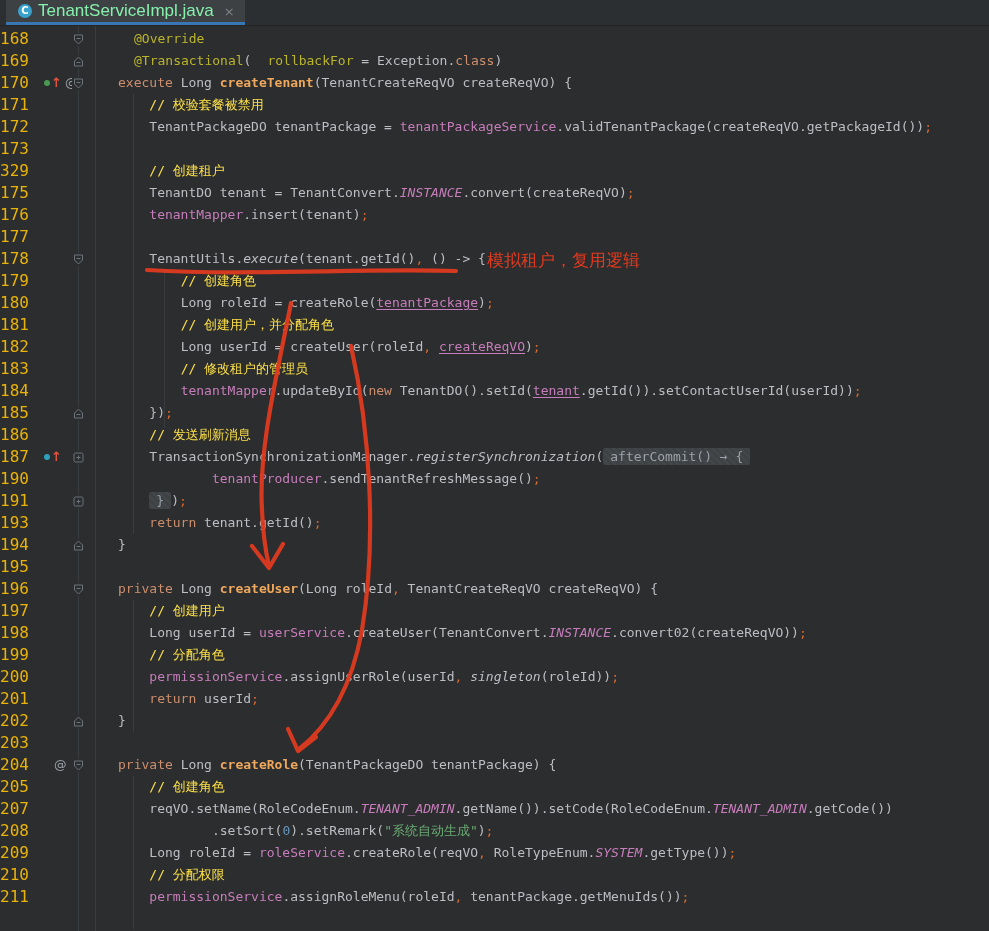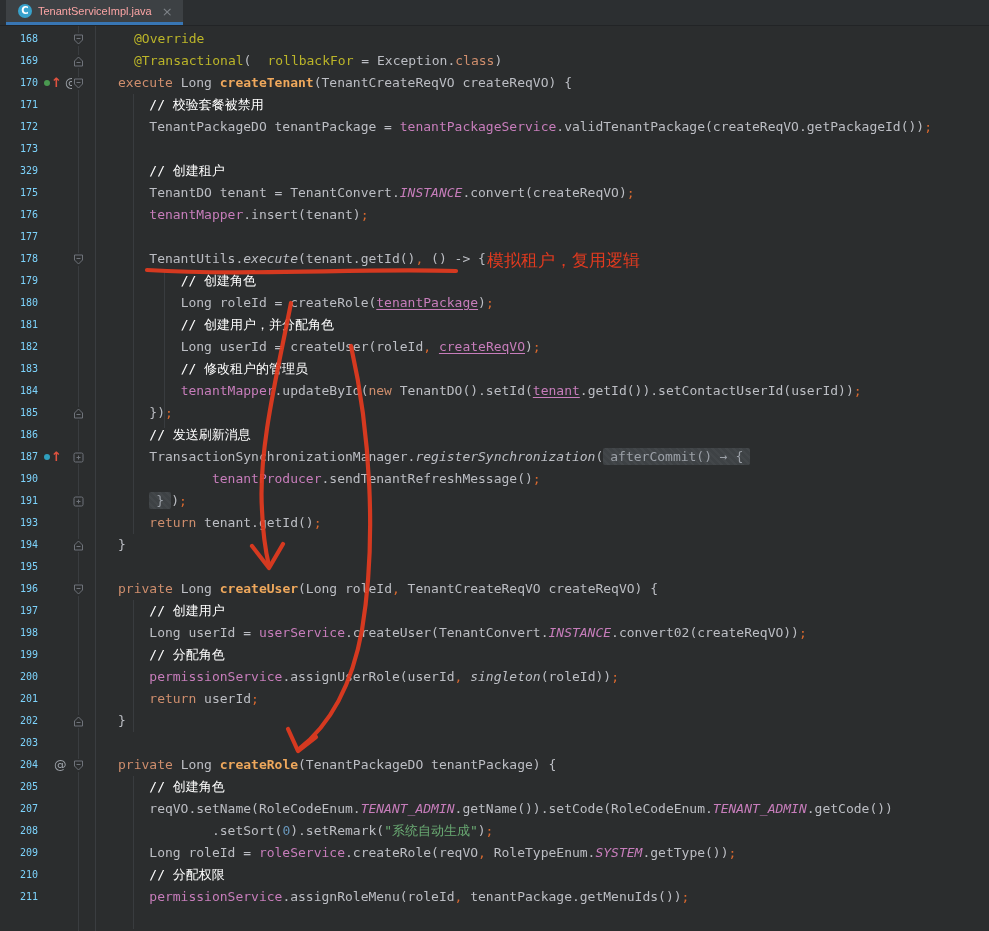"TenantServiceImpl.java" .tab-title { color: #fca5a5 -> #86efac; font-size: 11px -> 17px }
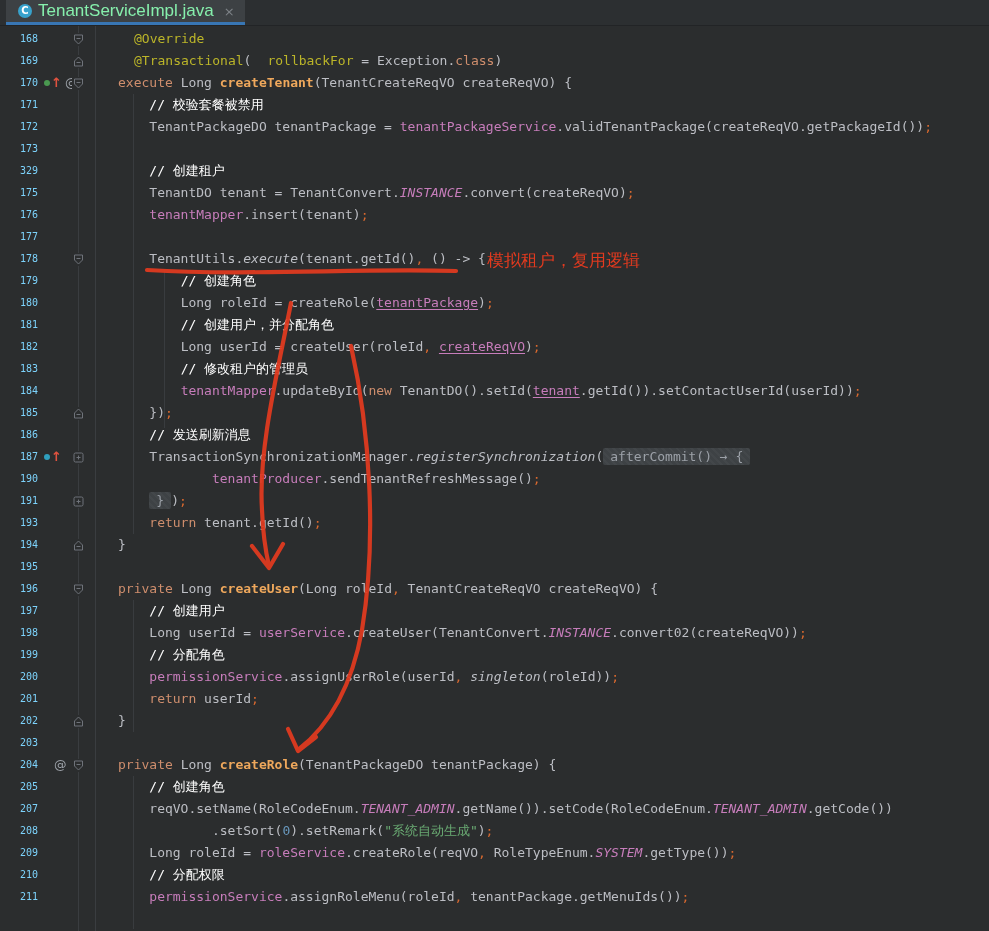"168" .ln { color: #7dd3fc -> #eab308; font-size: 10px -> 16px; text-align: right -> left }
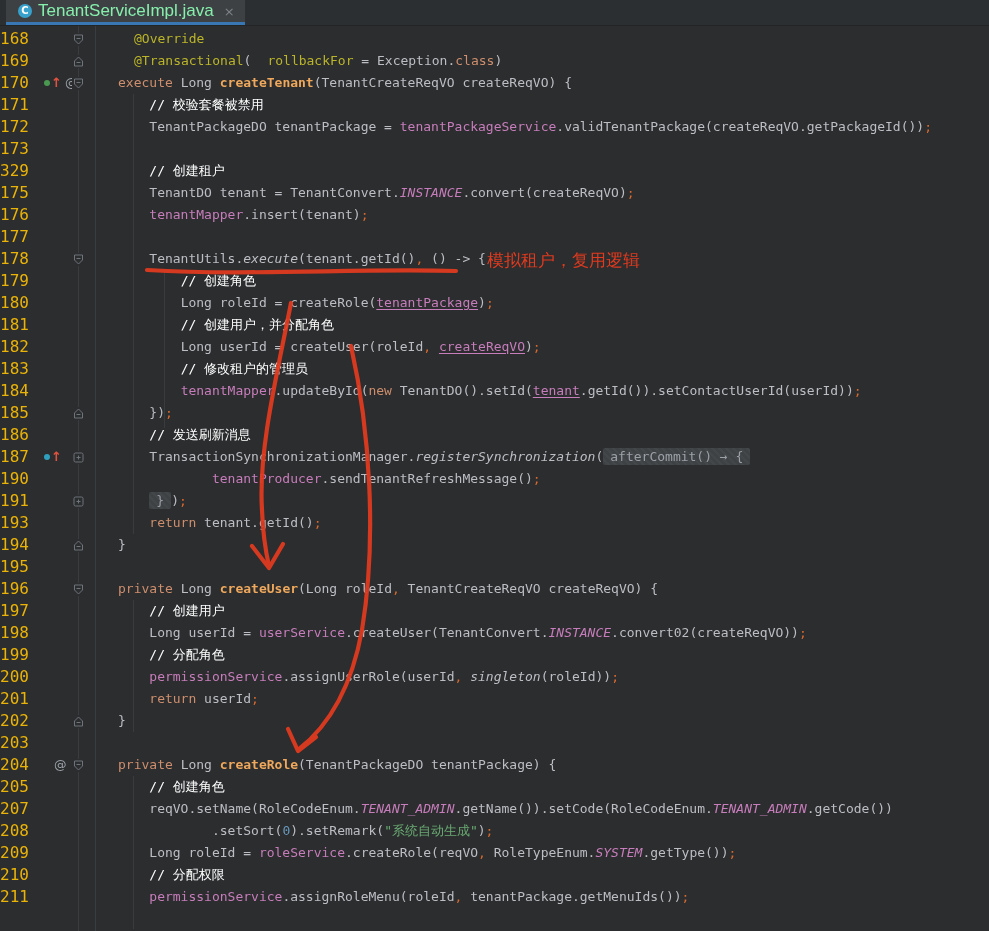"// 校验套餐被禁用" .tok-c { color: #ffffff -> #fde047 }
